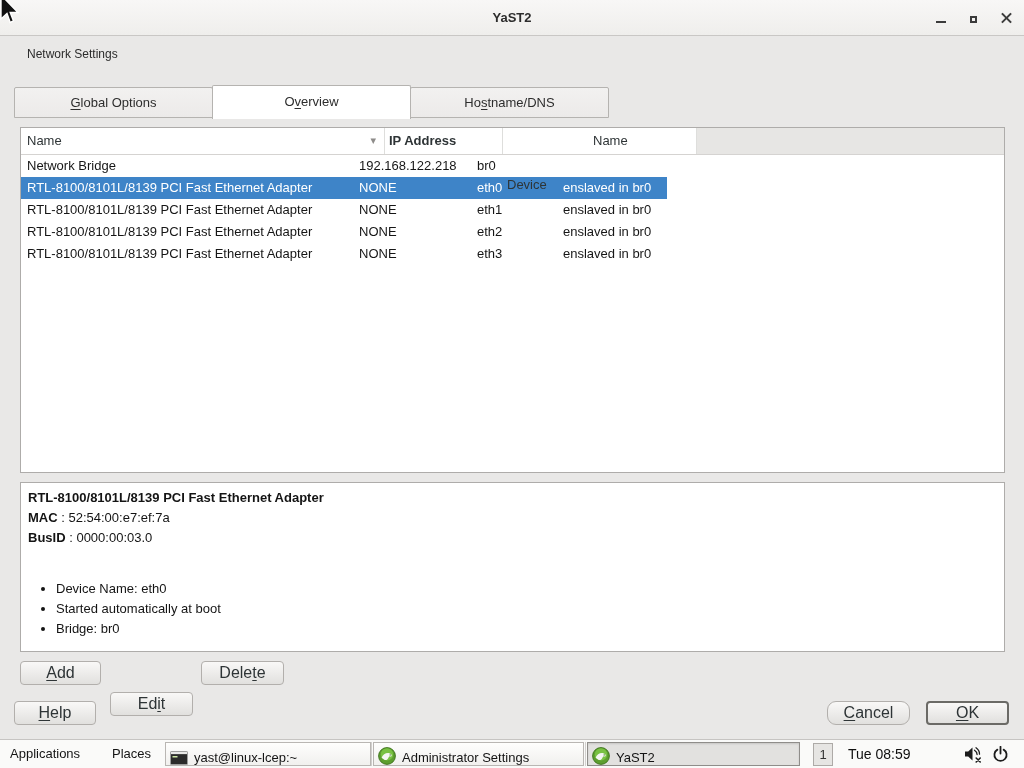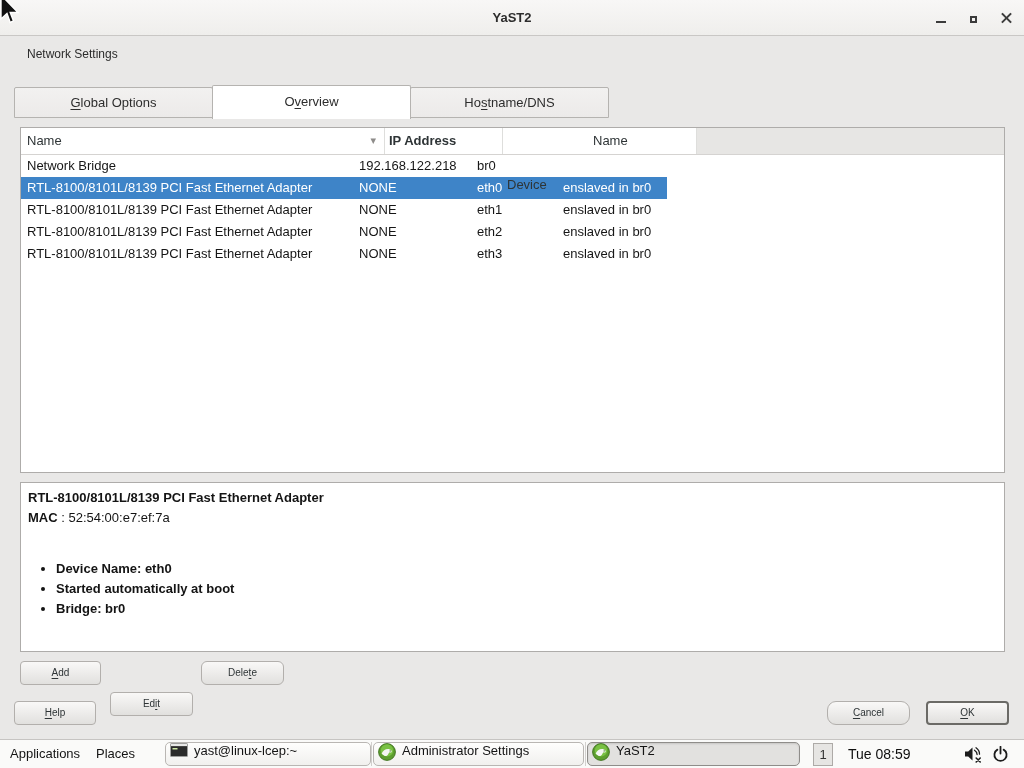"BusID : 0000:00:03.0" div.field { html: none -> <div><b>BusID</b><span> : </span><span>0000:00:03.0</span></div> }
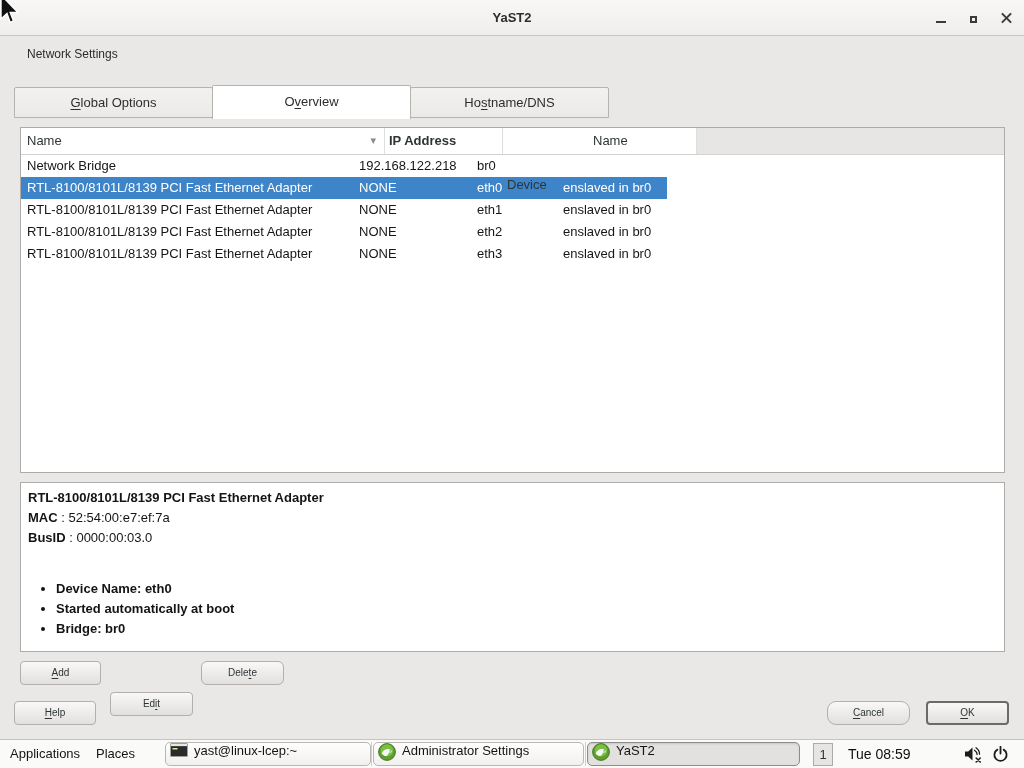"Device Name: eth0" .details ul { font-weight: bold -> none }
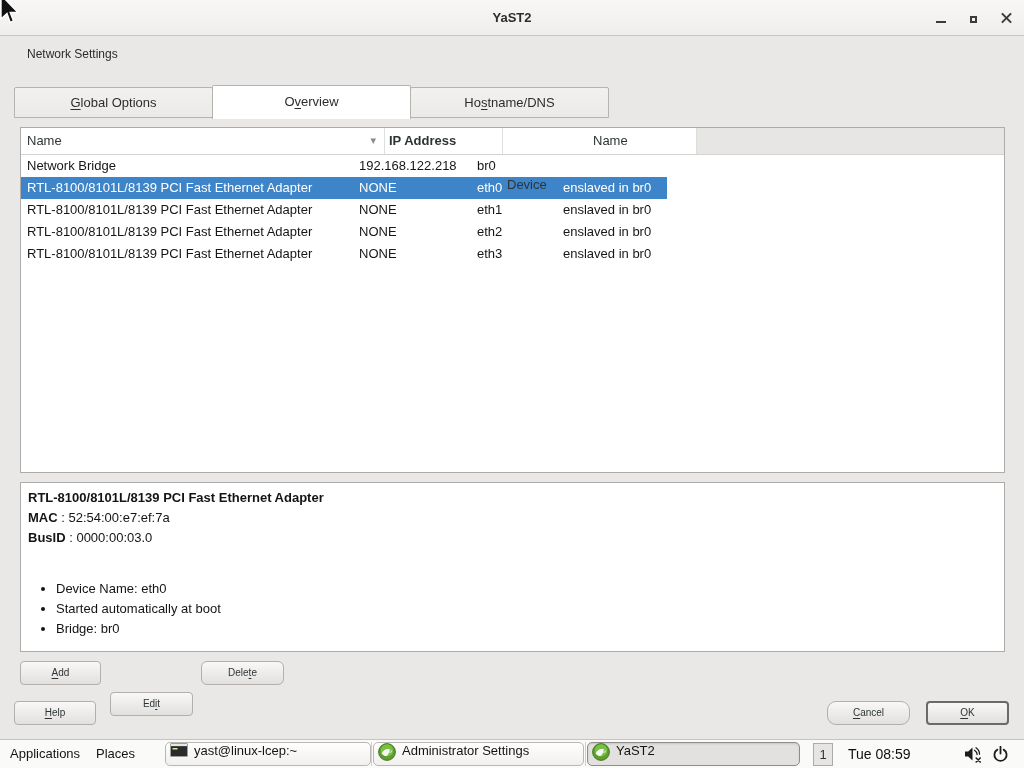"Add" .btn { font-size: 10px -> 16px }
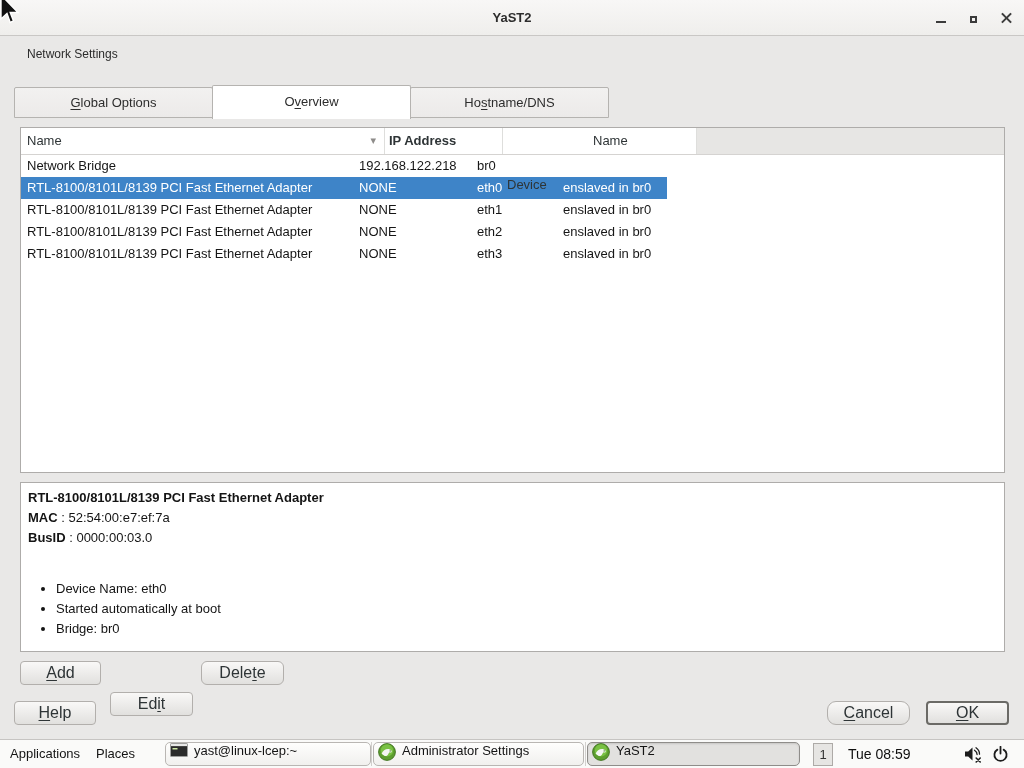"Delete" #btn-delete { border-radius: 6px -> none }
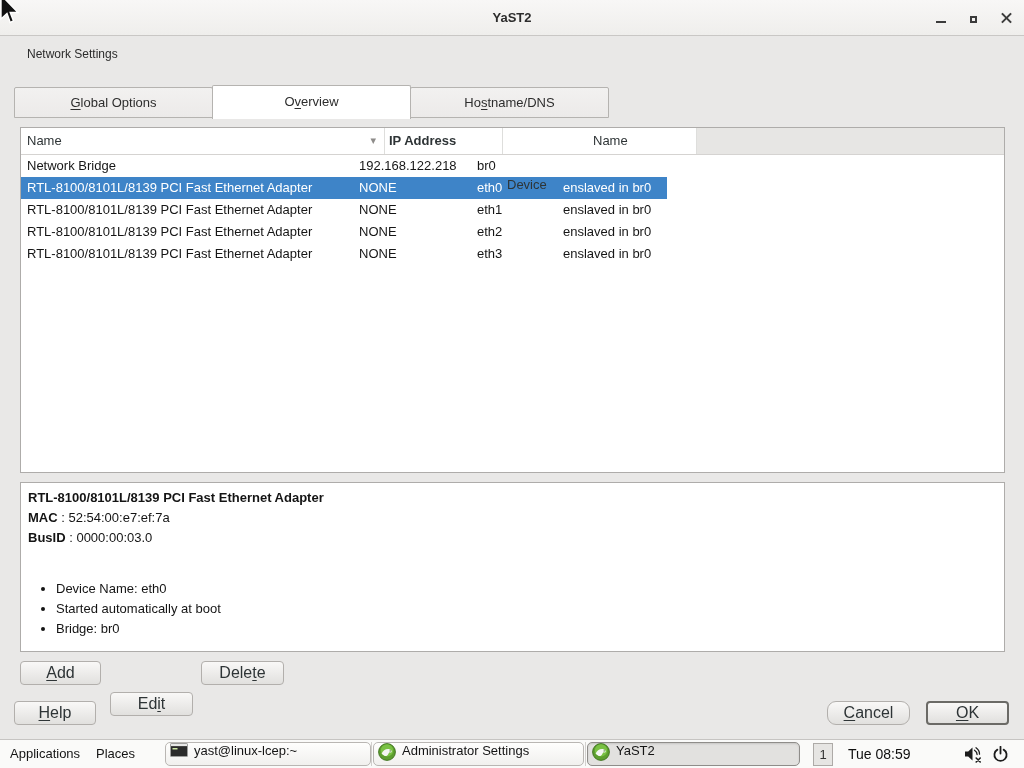"Places" #menu-places { left: 96px -> 112px }
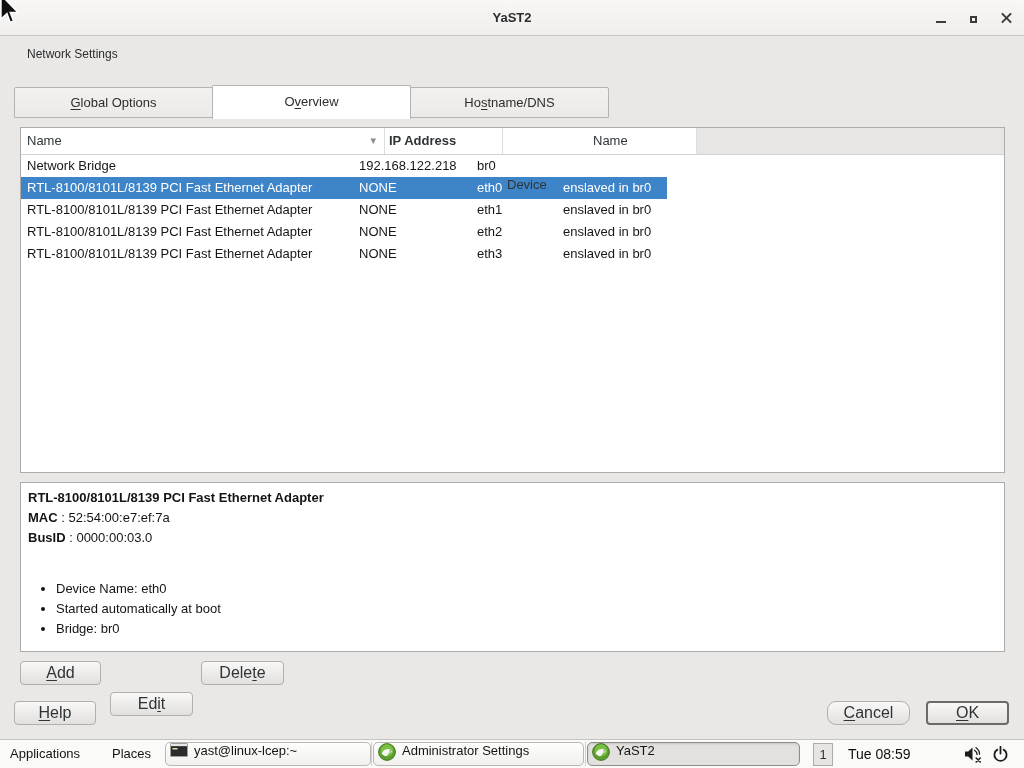"yast@linux-lcep:~" .task-btn { align-items: flex-start -> flex-end; border-radius: 5px -> 0 }
